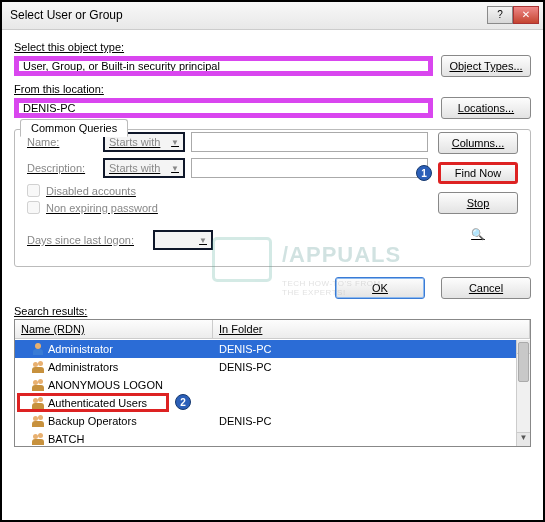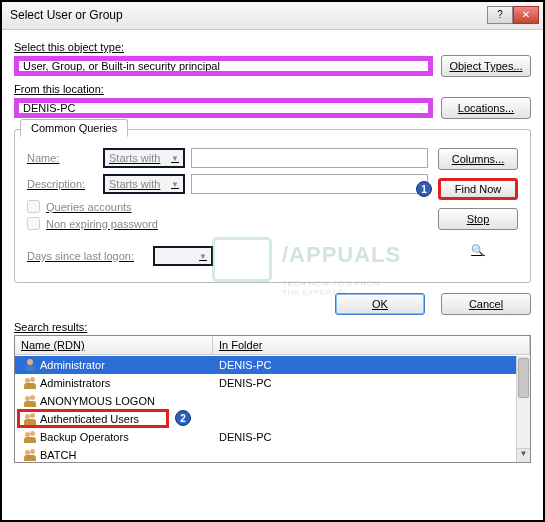"Name:" .fieldset { padding: 18px 12px 10px 12px -> 2px 12px 10px 12px }
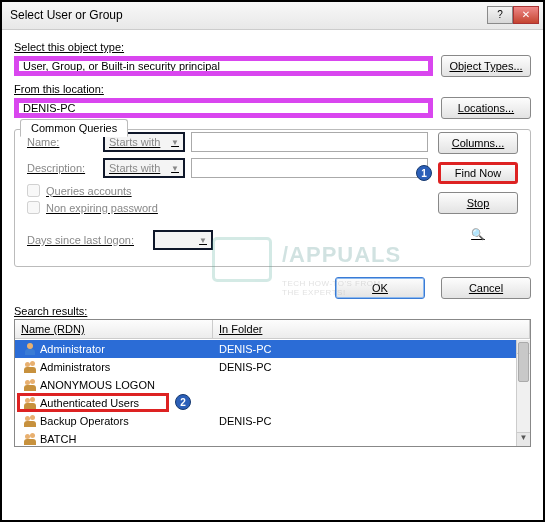"Queries accounts" span { text: Queries -> Disabled }
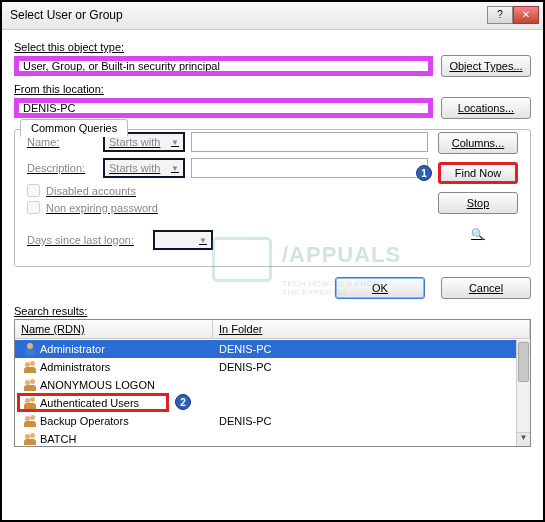"Administrator" .trow .cell-name { padding-left: 8px -> 16px }
